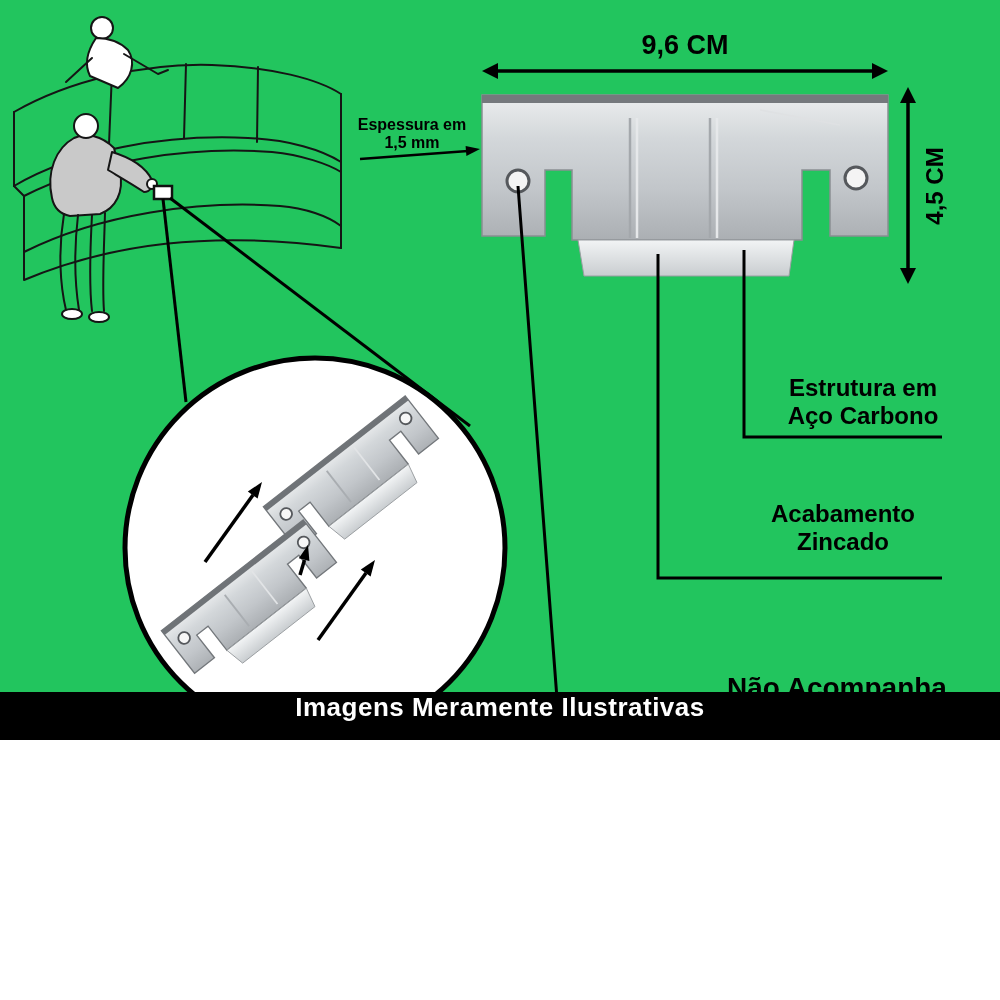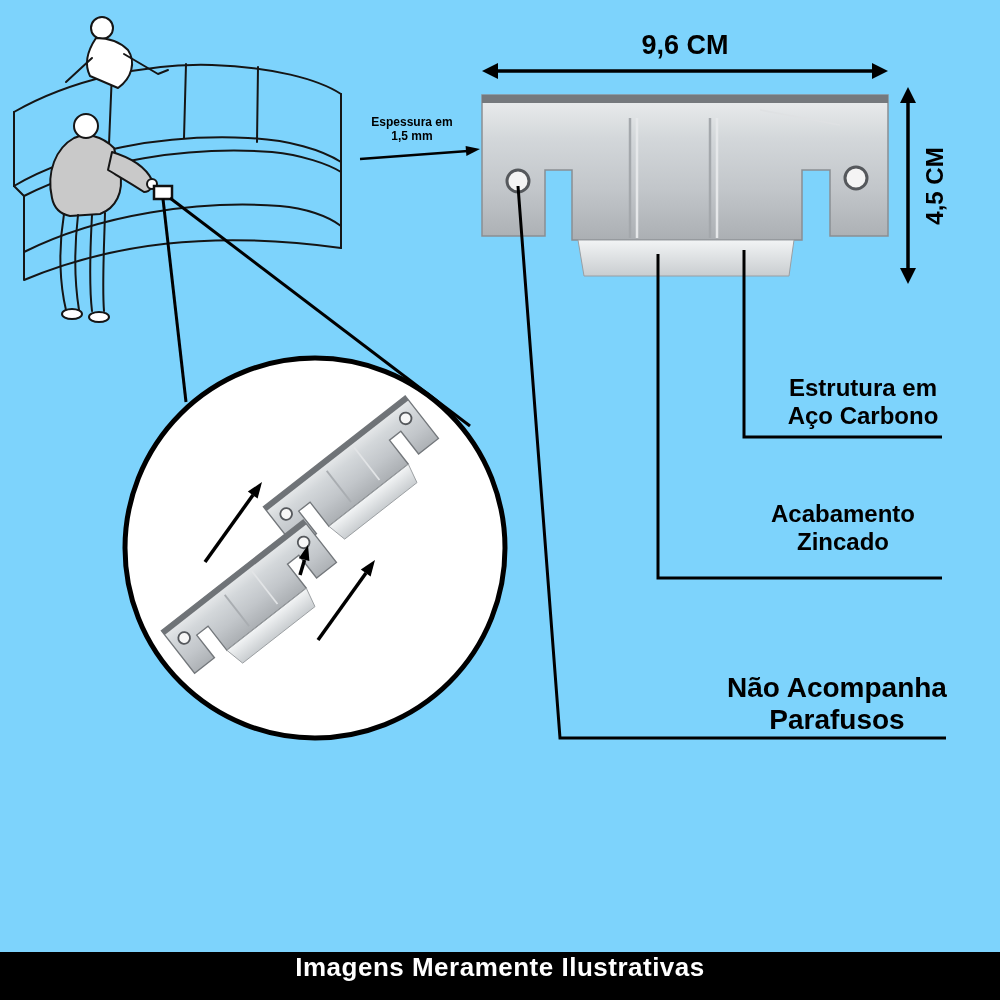"9,6 CM" .stage { background: #7dd3fc -> #22c55e; height: 1000px -> 740px }
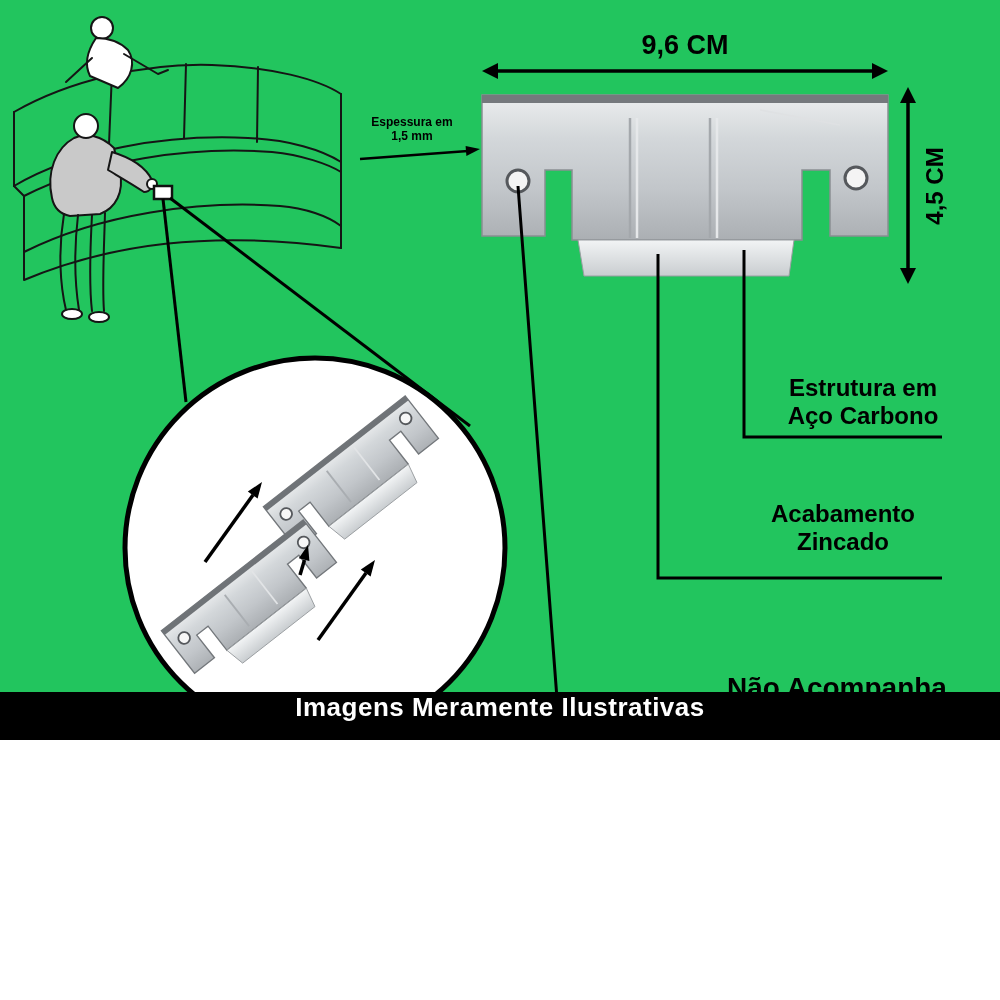"Espessura em" .thickness { font-size: 12px -> 16px }
